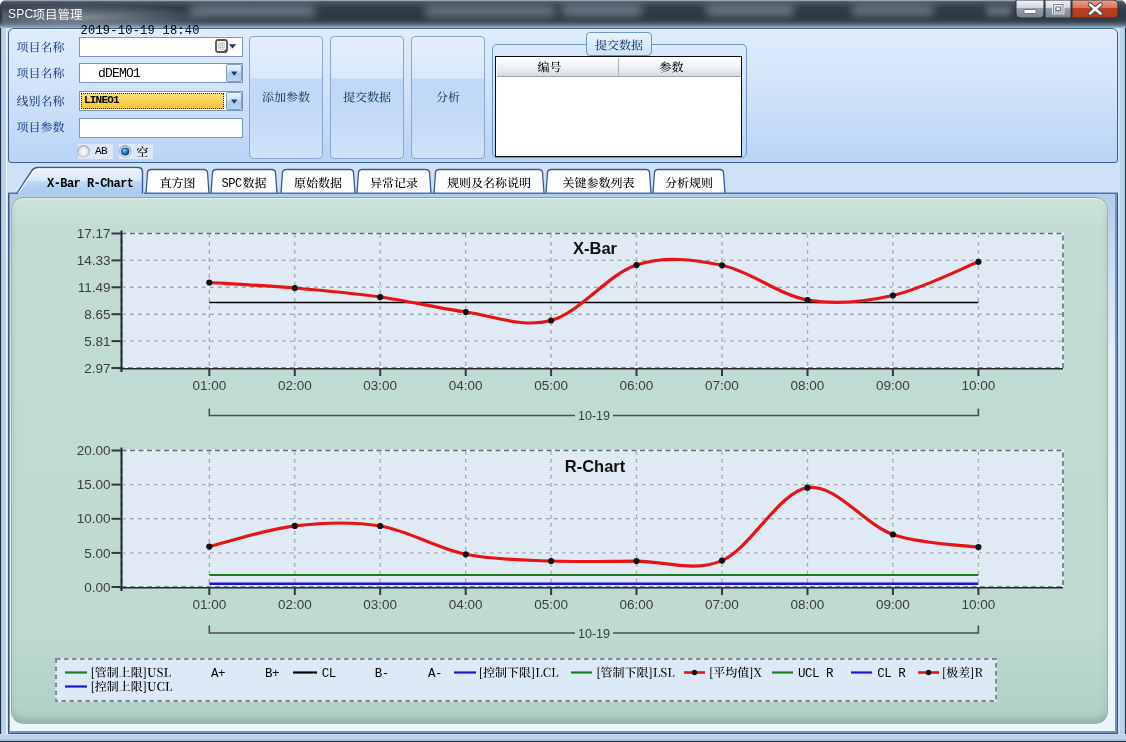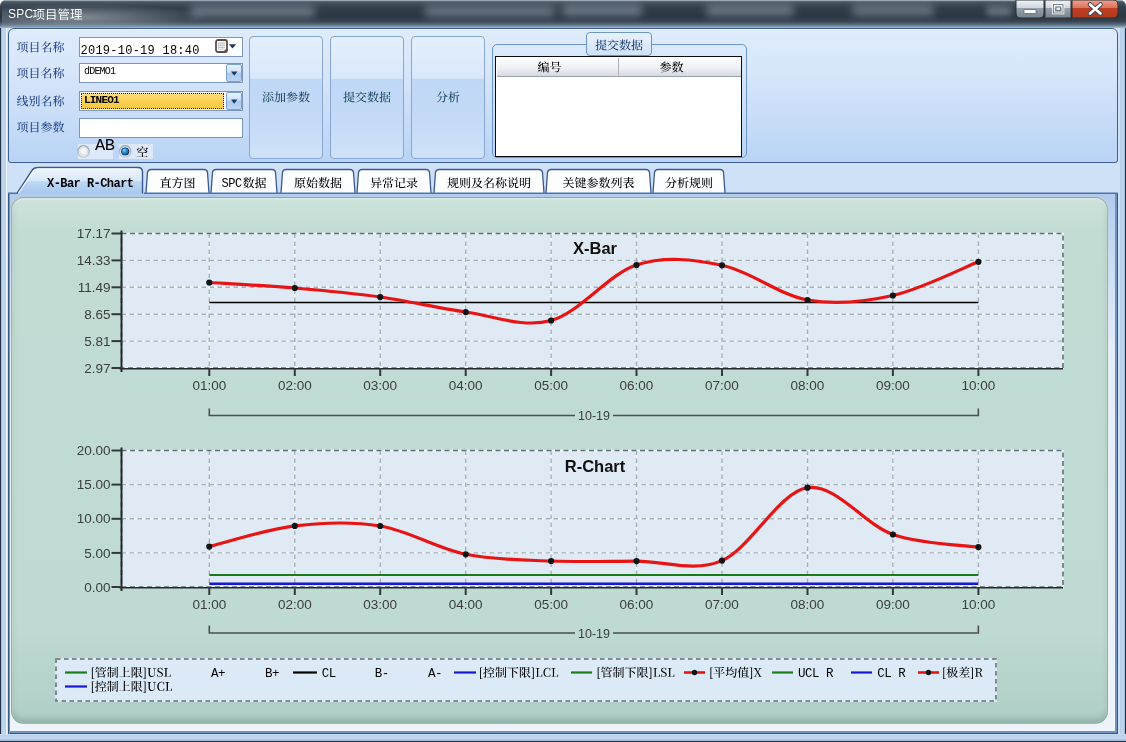"2019-10-19 18:40" span.abs { top: 44px -> 24px }
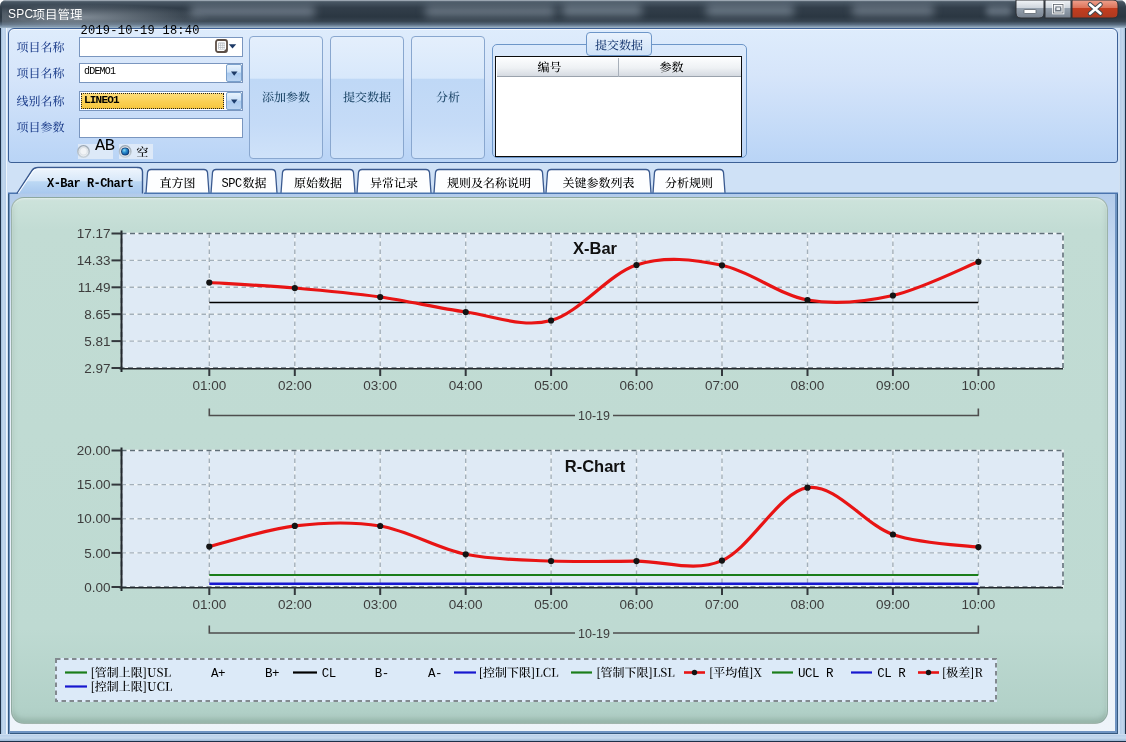"dDEMO1" span.abs { font-size: 10px -> 13px; left: 84px -> 98px }
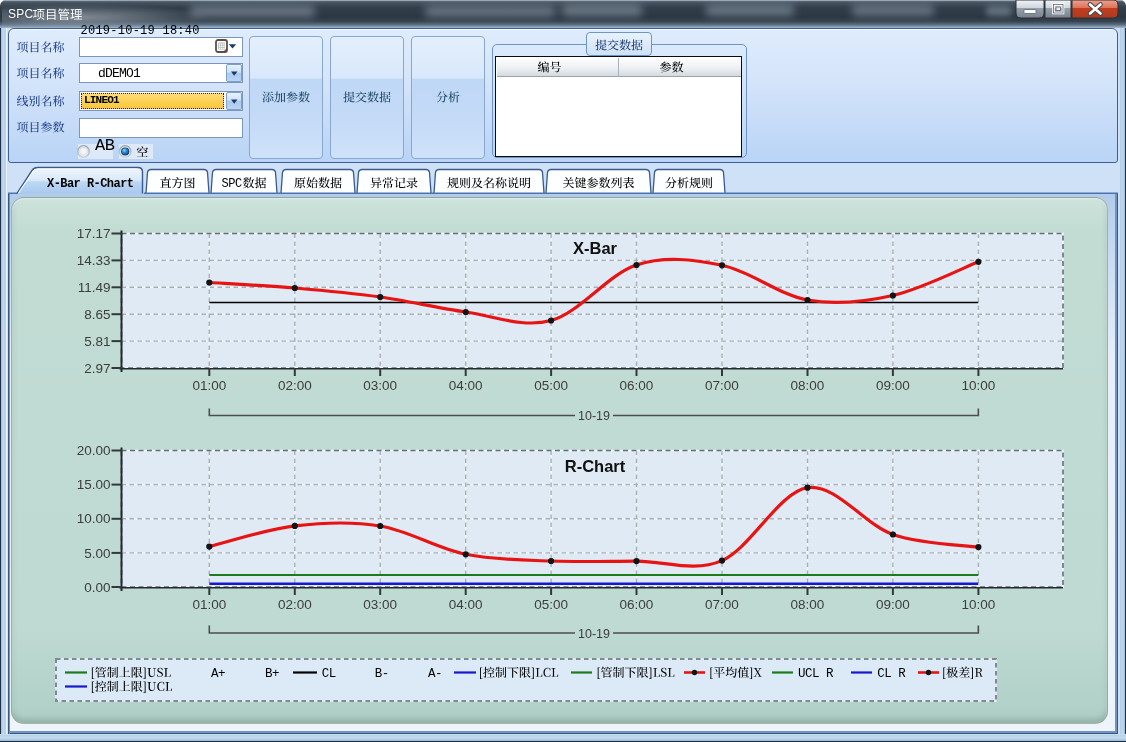"AB" span.abs { font-size: 17px -> 11px; top: 136px -> 145px }
